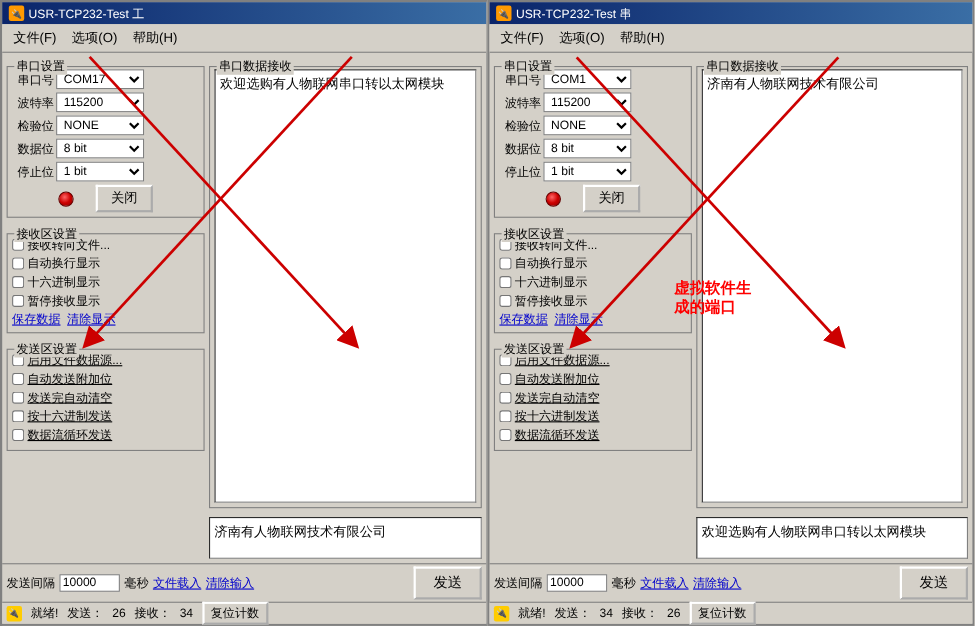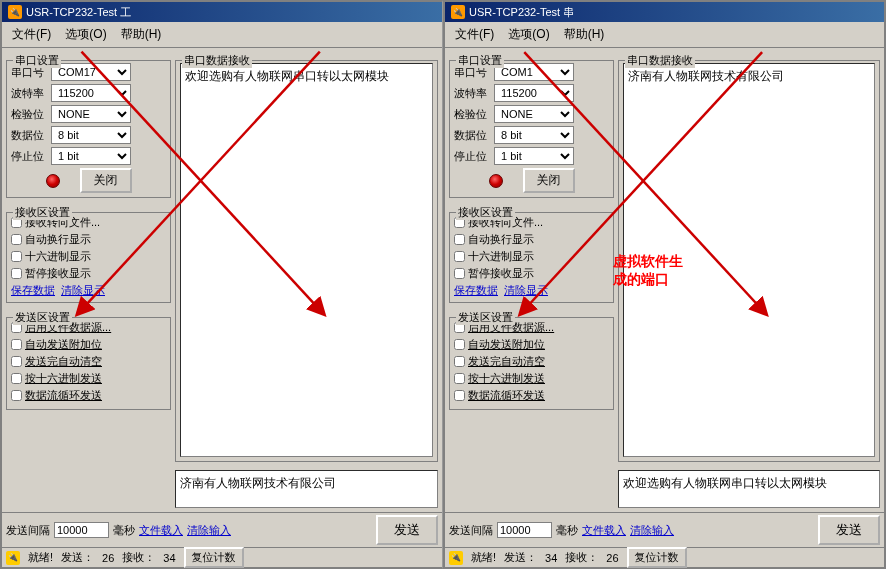"串口设置" .left-panel { width: 165px -> 180px }
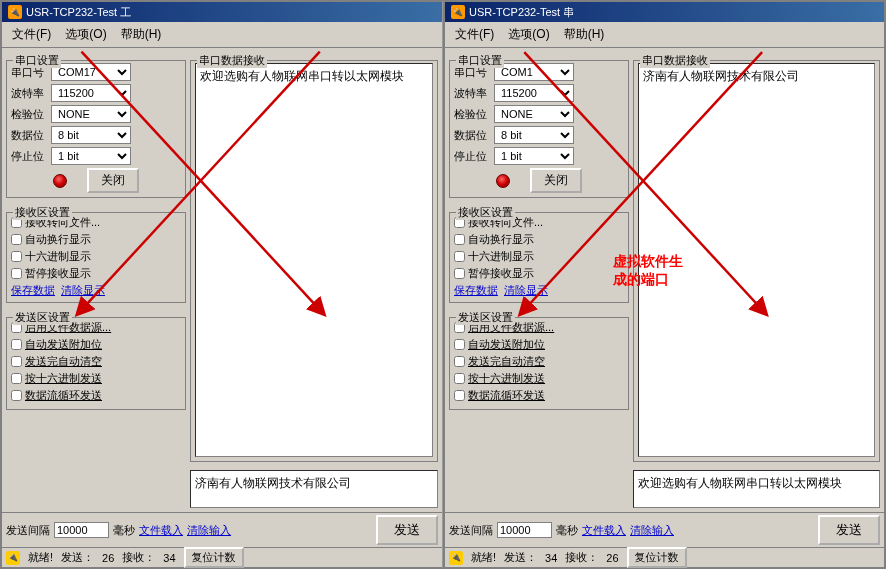"串口号" .form-label { text-align: none -> right }
